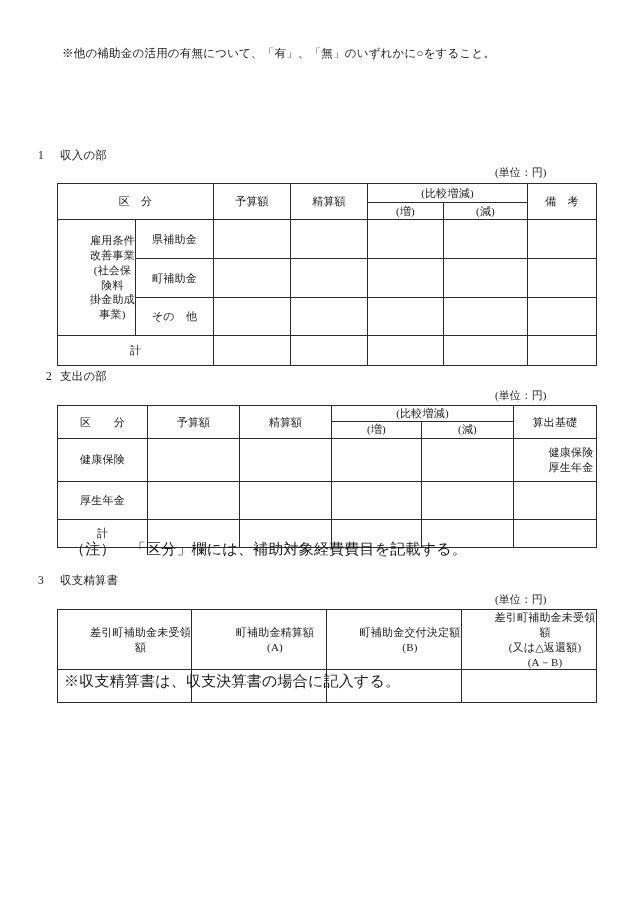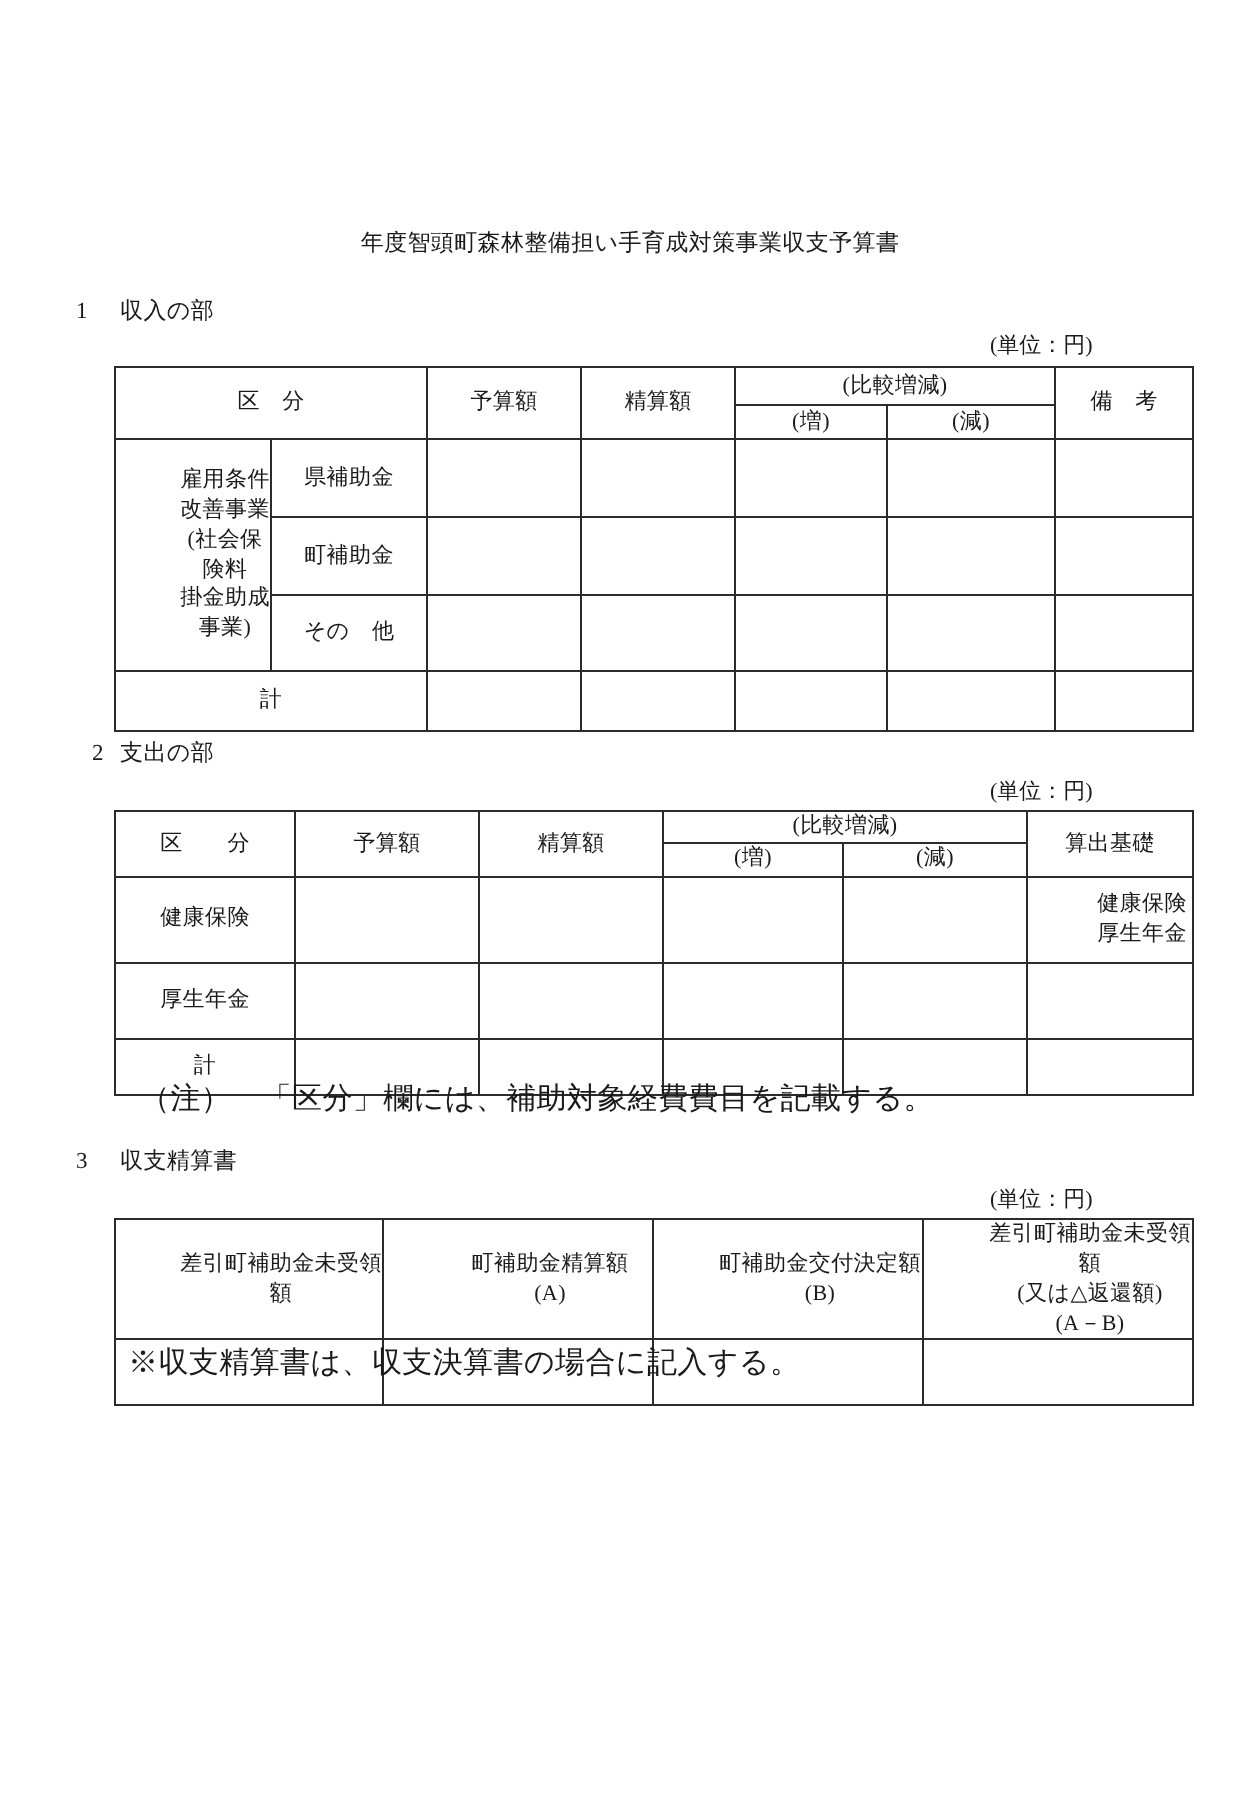"※他の補助金の活用の有無について、「有」、「無」のいずれかに○をすること。" div.note-top { html: none -> <div>※他の補助金の活用の有無について、「有」、「無」のいずれかに○をすること。</div> }
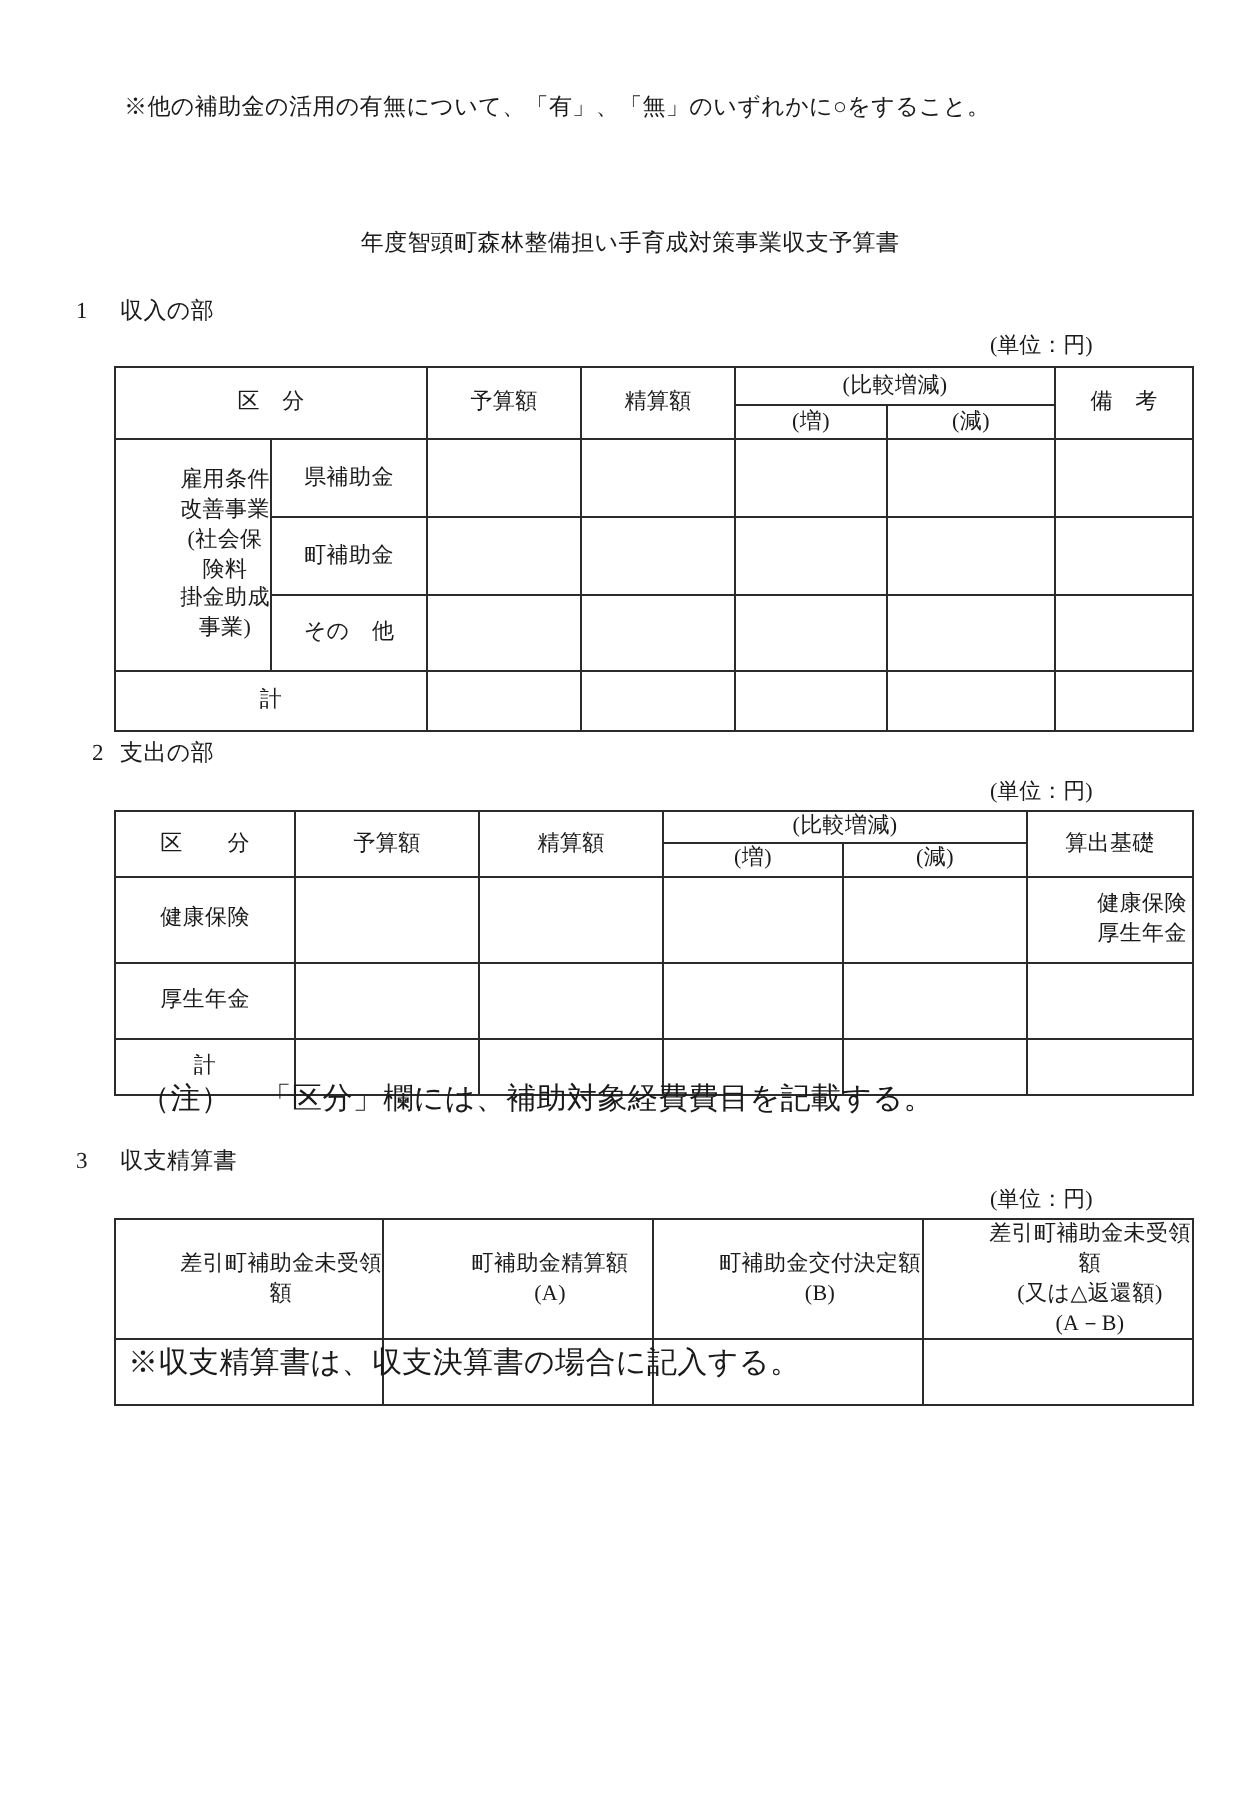"年度智頭町森林整備担い手育成対策事業収支予算書" div.doc-title { html: <div>年度智頭町森林整備担い手育成対策事業収支予算書</div> -> none }
